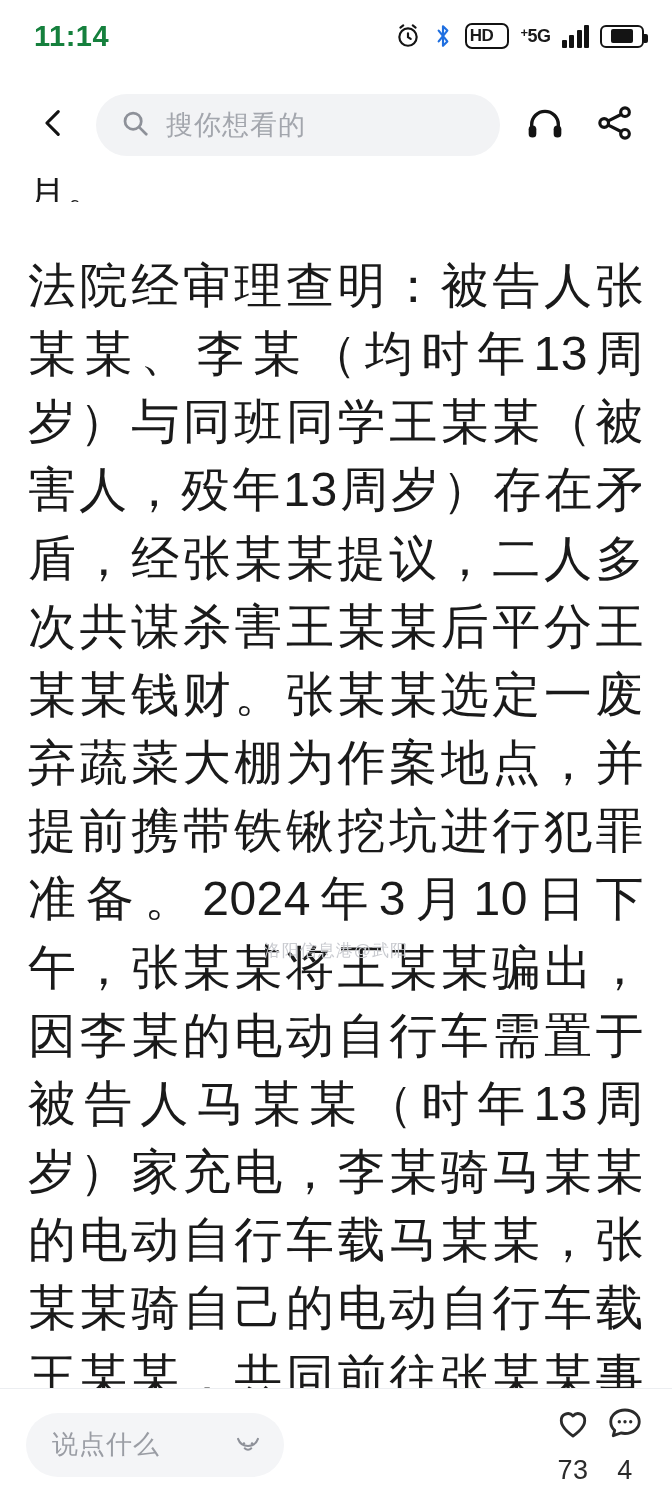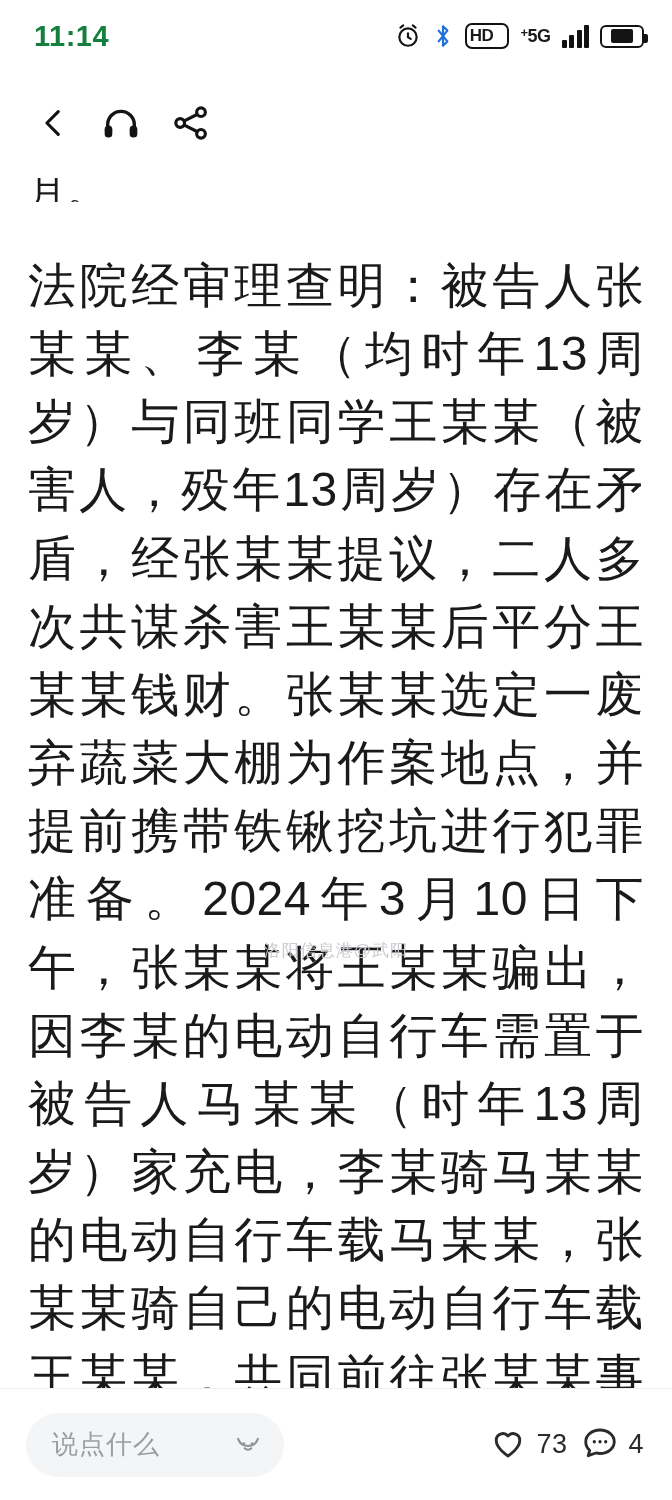"搜你想看的" div.searchbar { html: none -> <div> <span> <svg> <circle></circle> <path></path> </svg> </span> <span>搜你想看的</span> </div> }
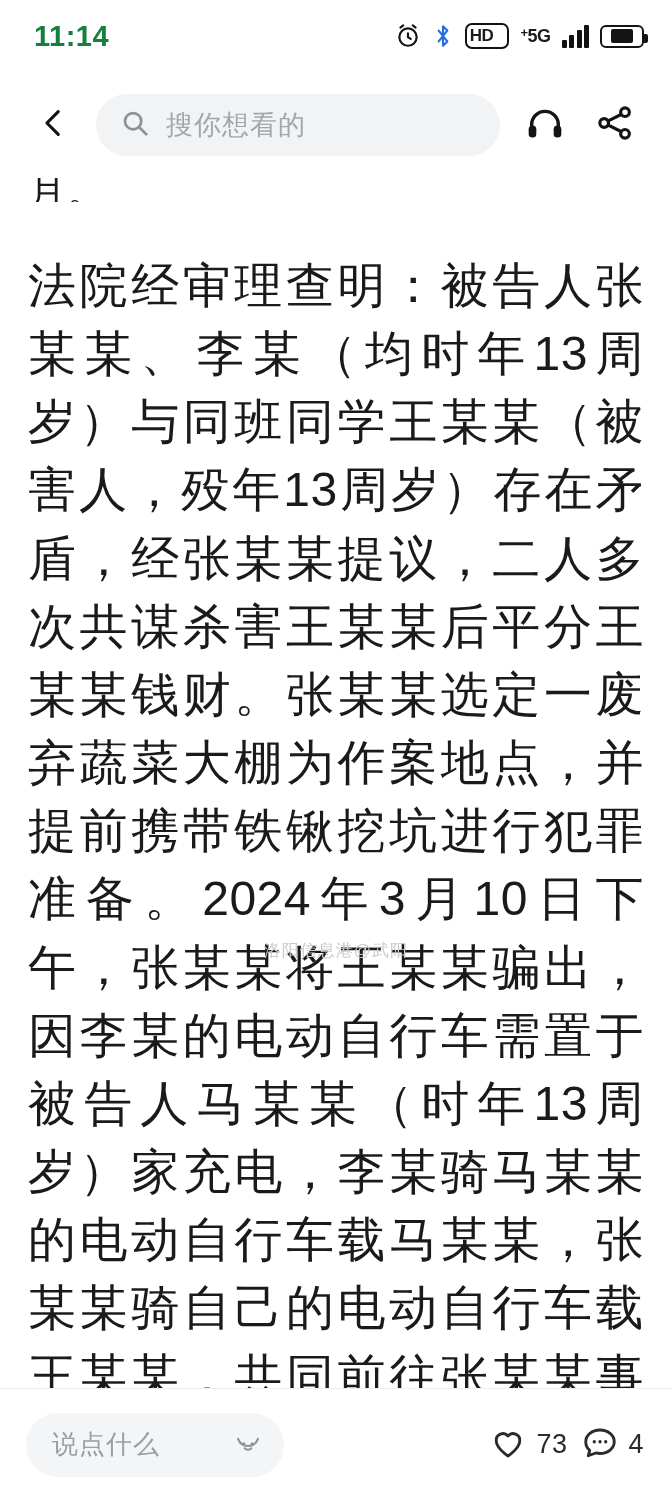"73" .action { flex-direction: none -> column }
